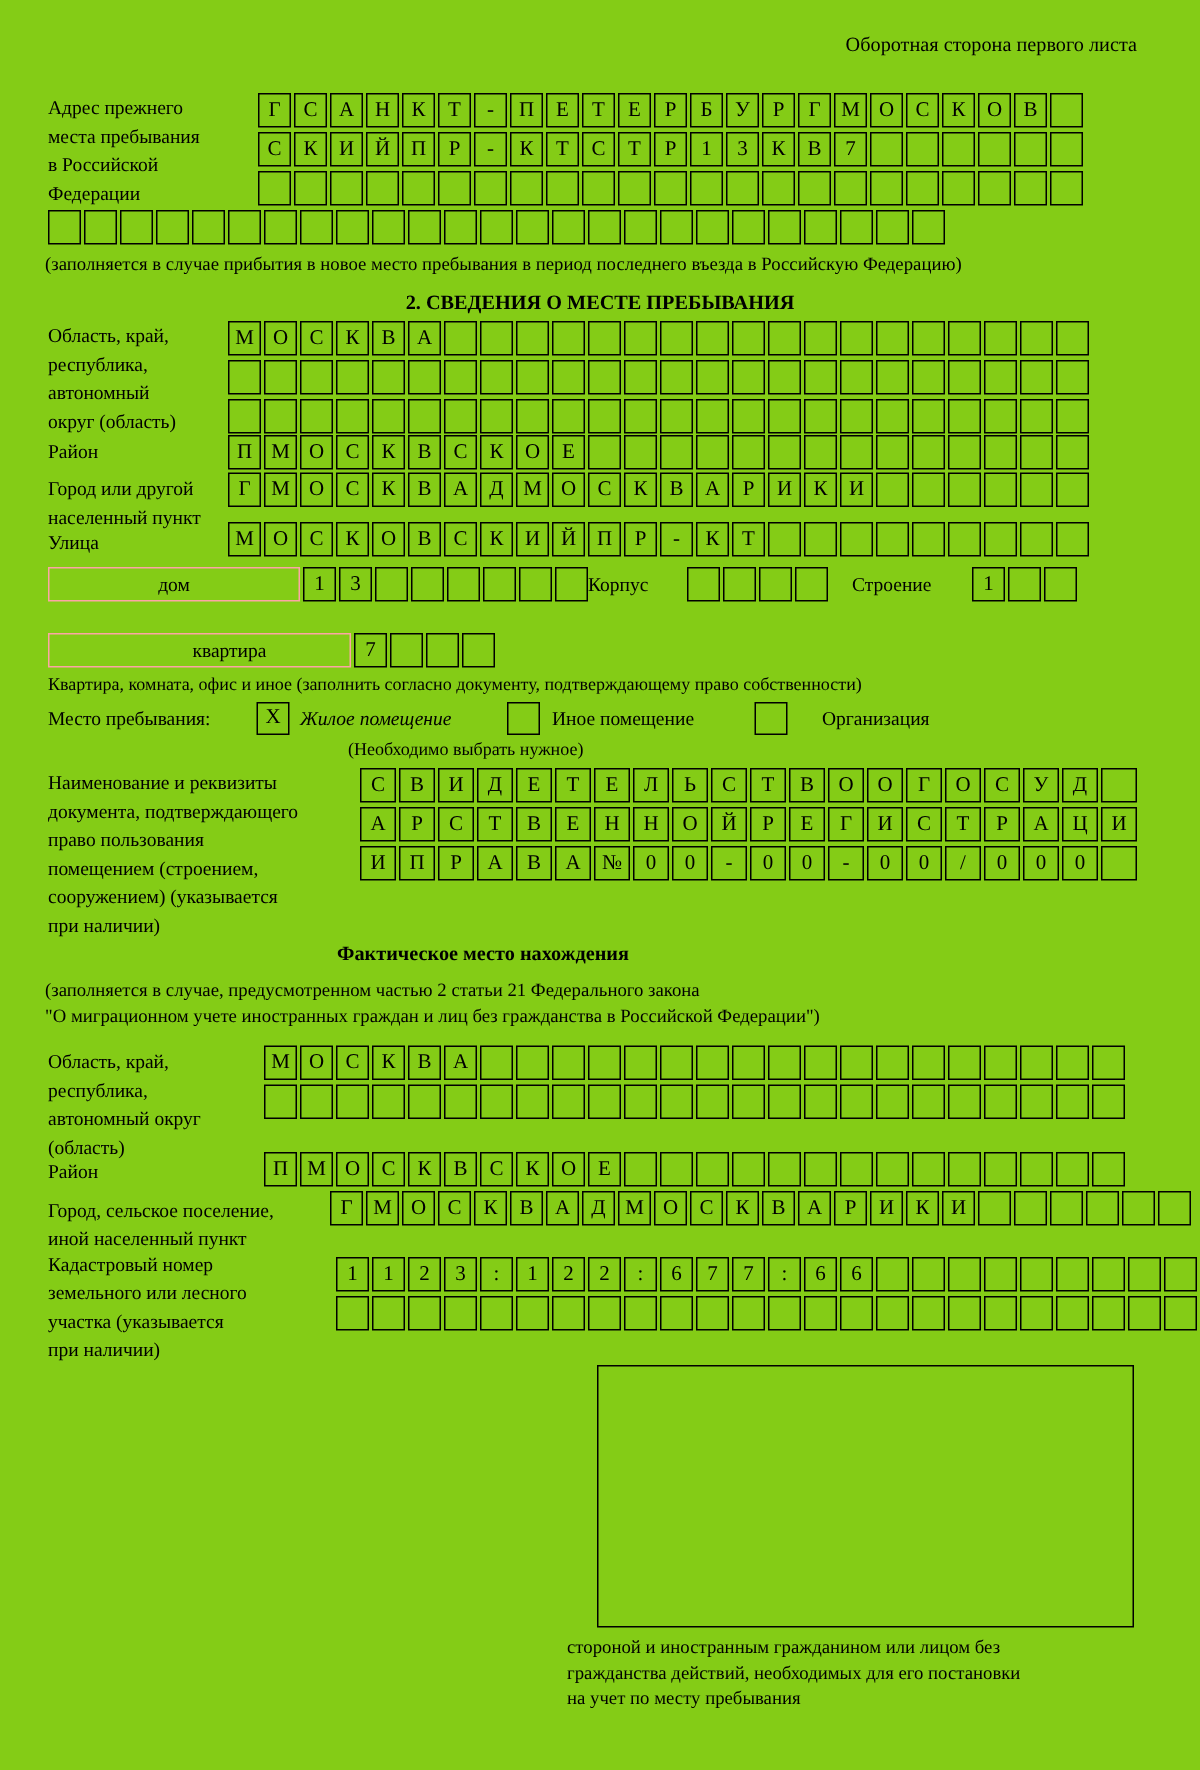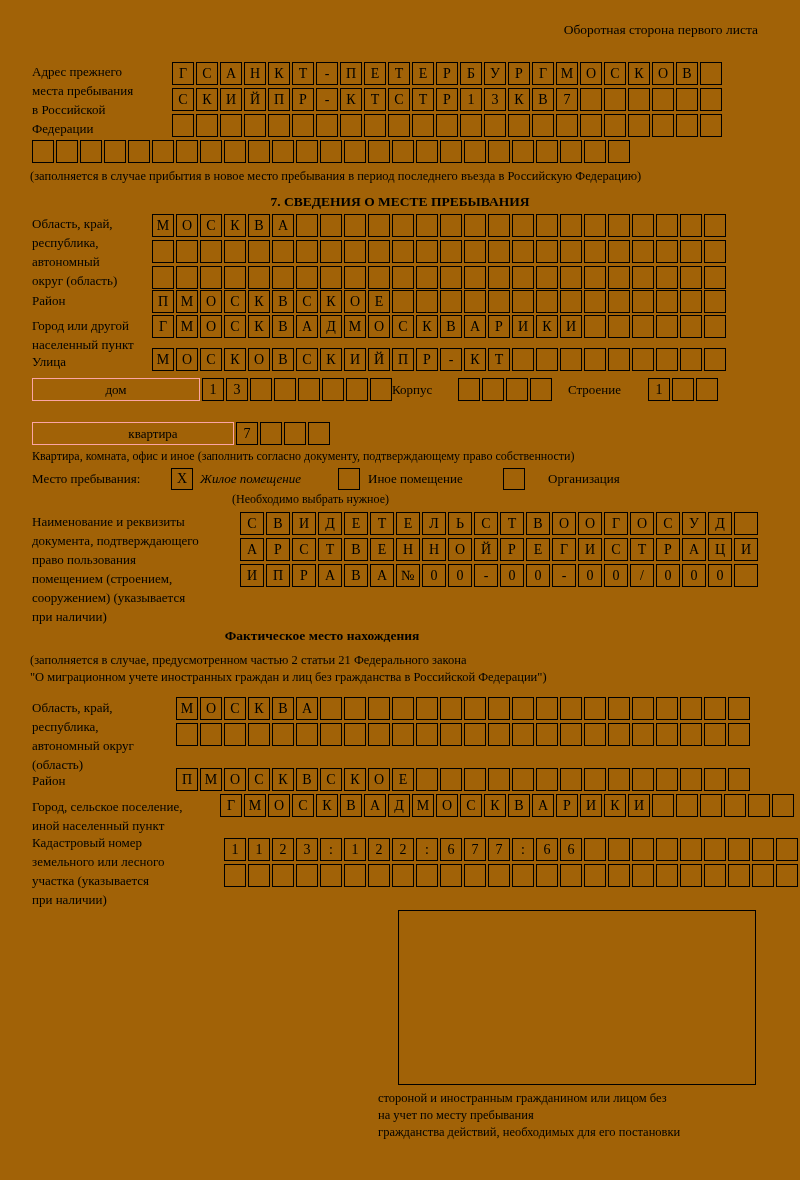"Оборотная сторона первого листа" .page { background: #a16207 -> #84cc16 }
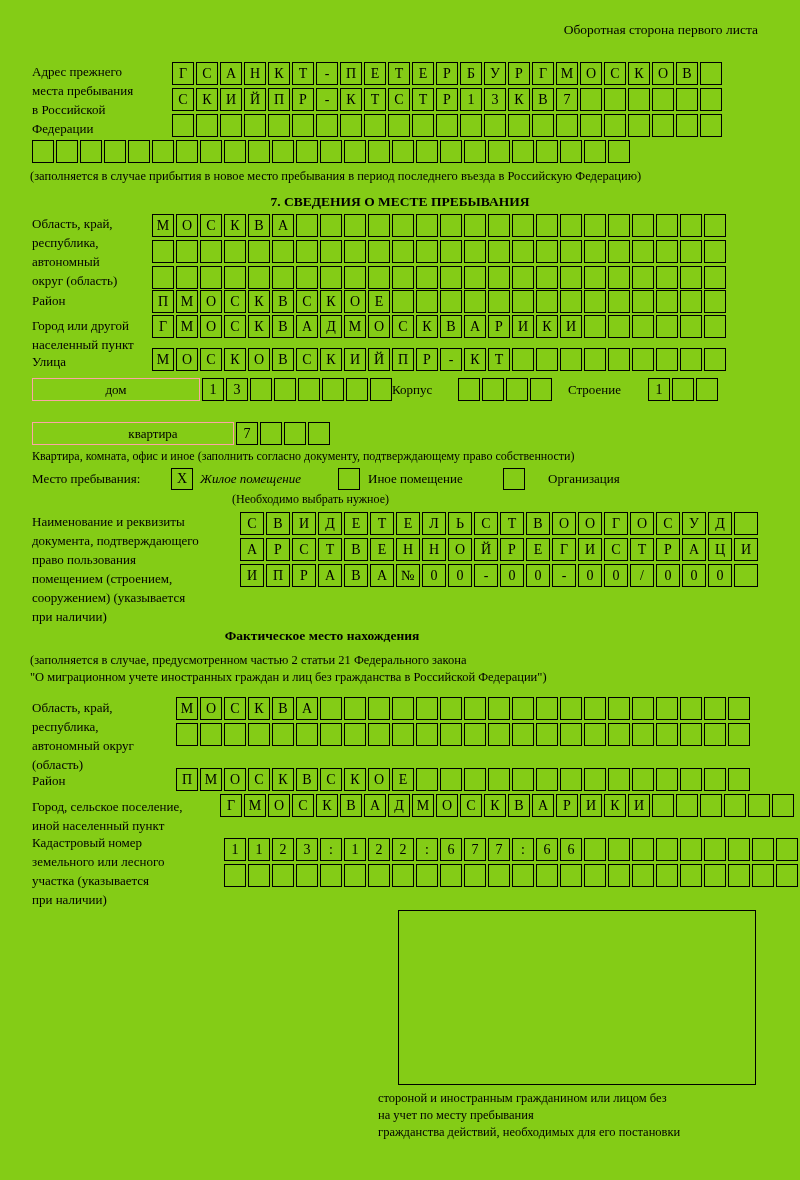"7. СВЕДЕНИЯ О МЕСТЕ ПРЕБЫВАНИЯ" div.lbl { text: 7 -> 2 }
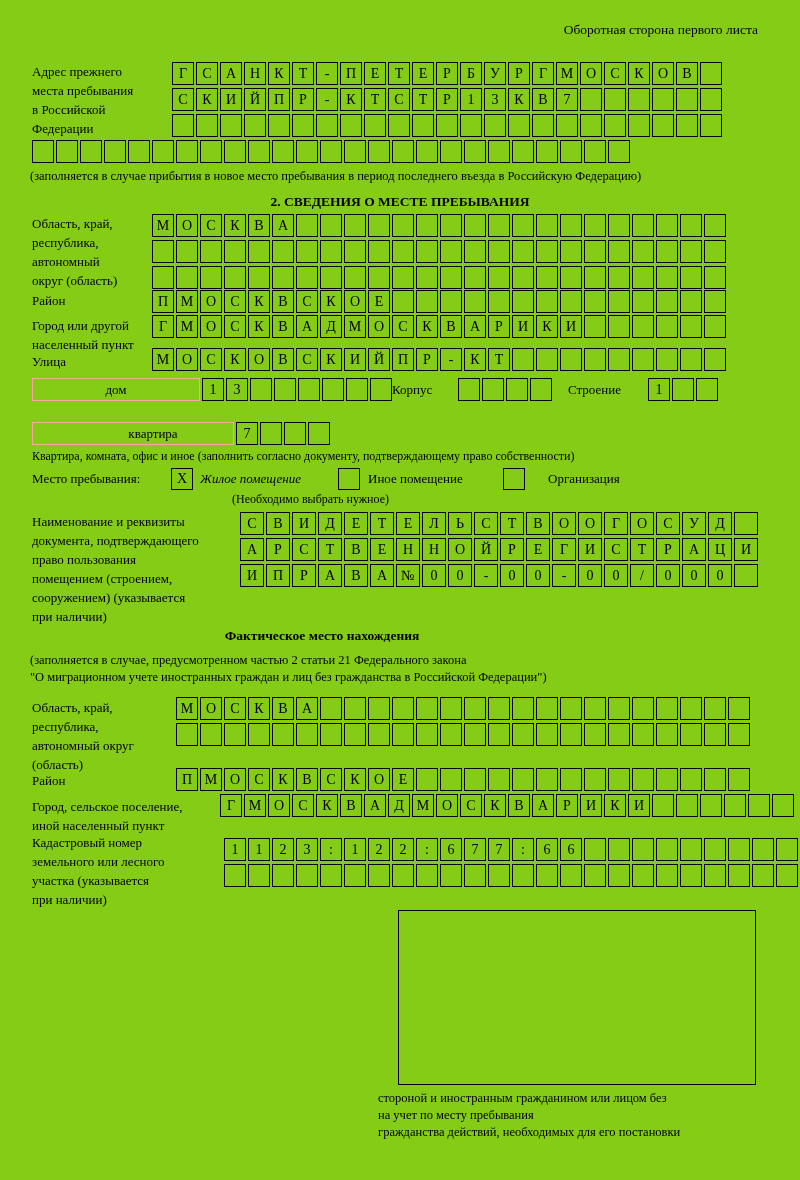"на учет по месту пребывания" div { order: before "гражданства действий, необходимых для" -> after "гражданства действий, необходимых для" }
